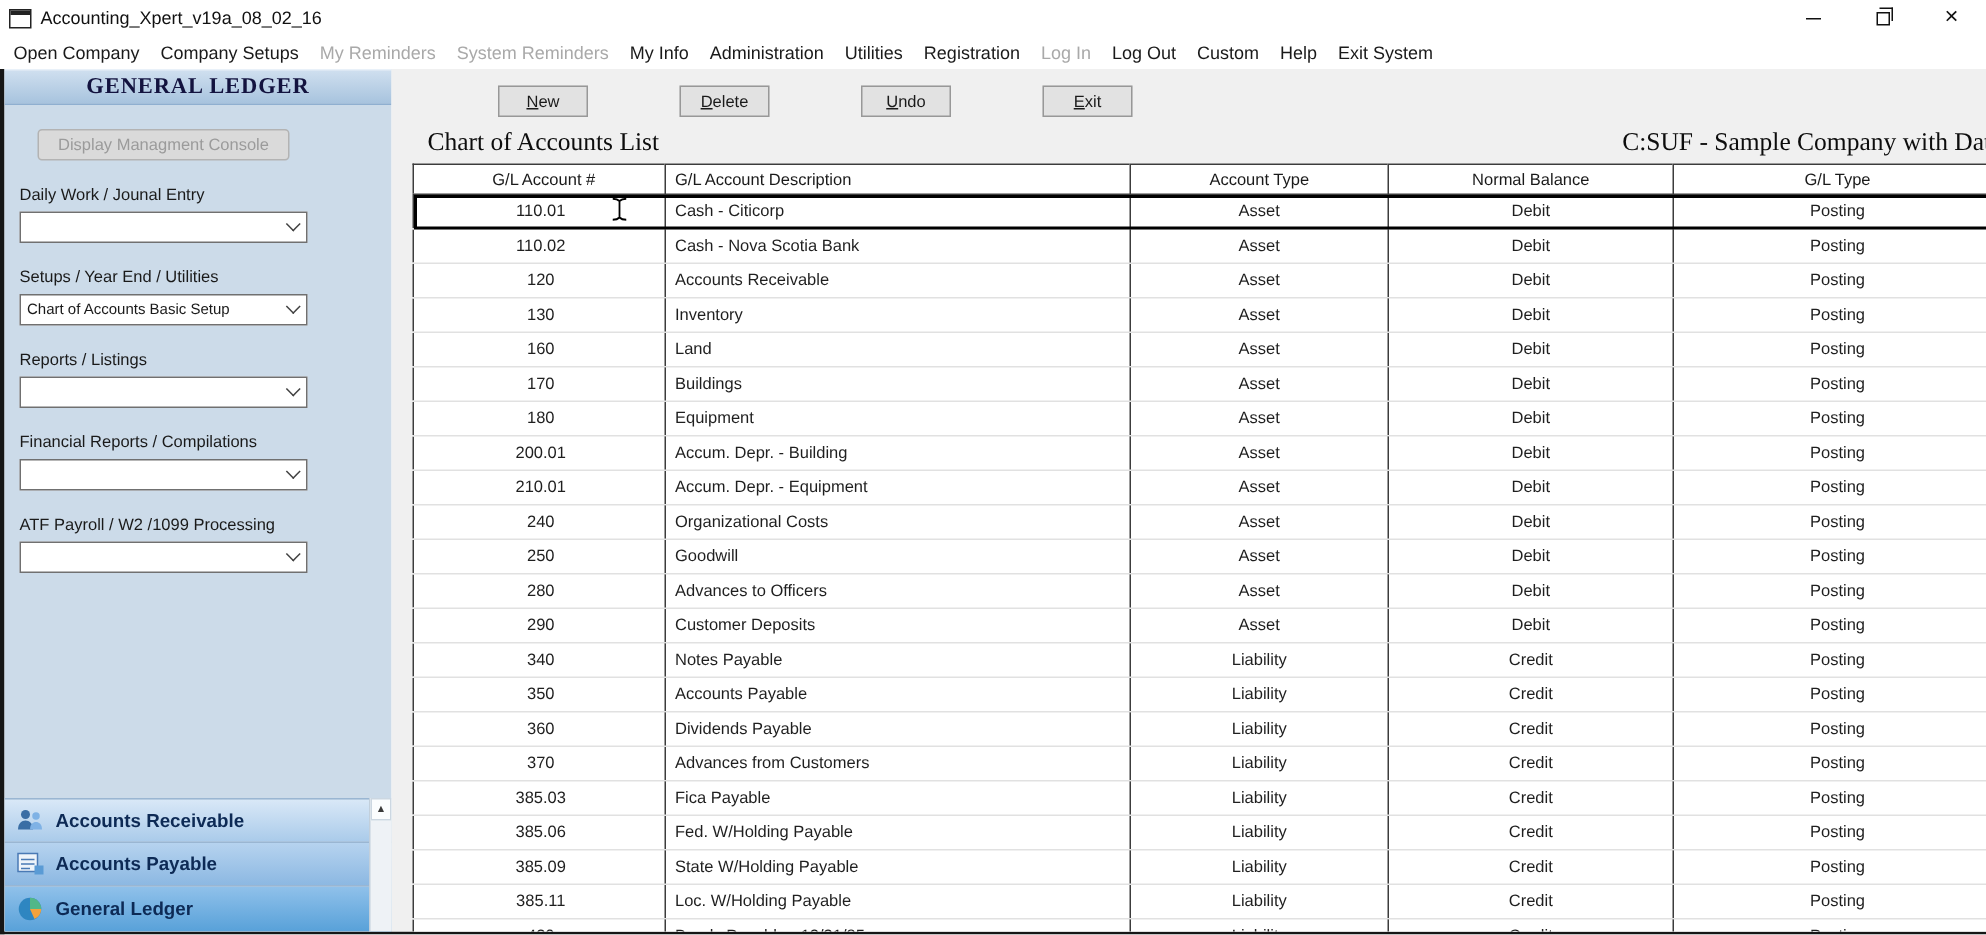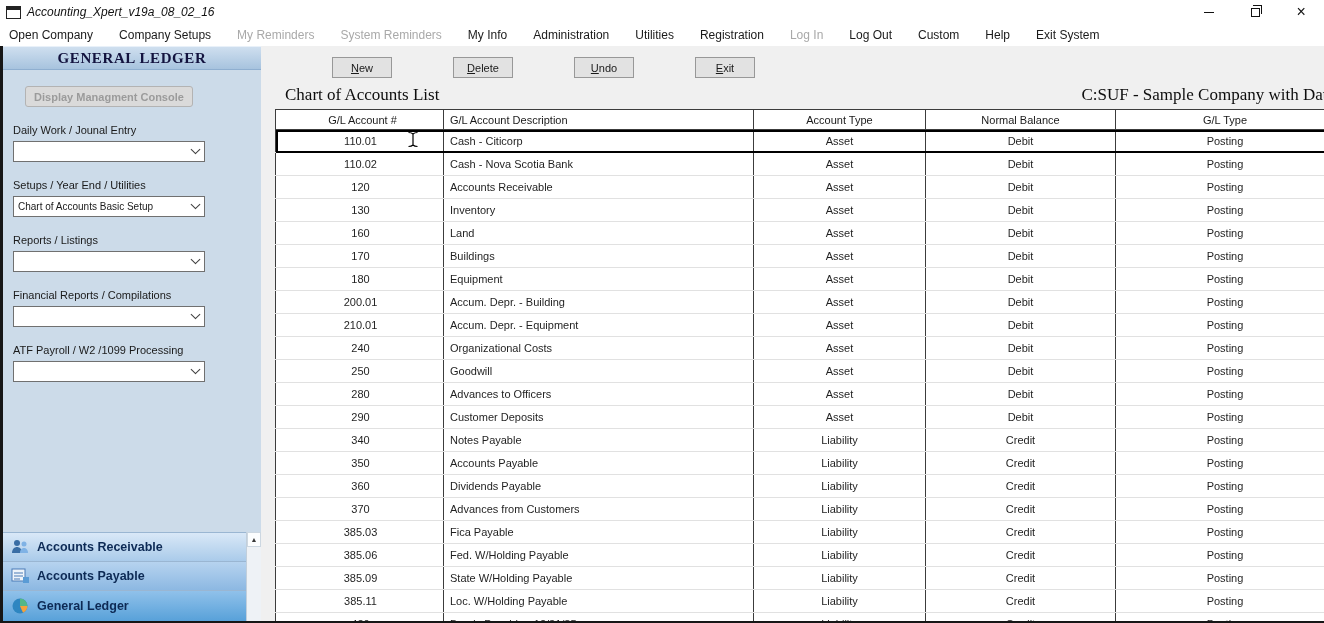"Accounting_Xpert_v19a_08_02_16" .title-bar { font-style: italic -> none }
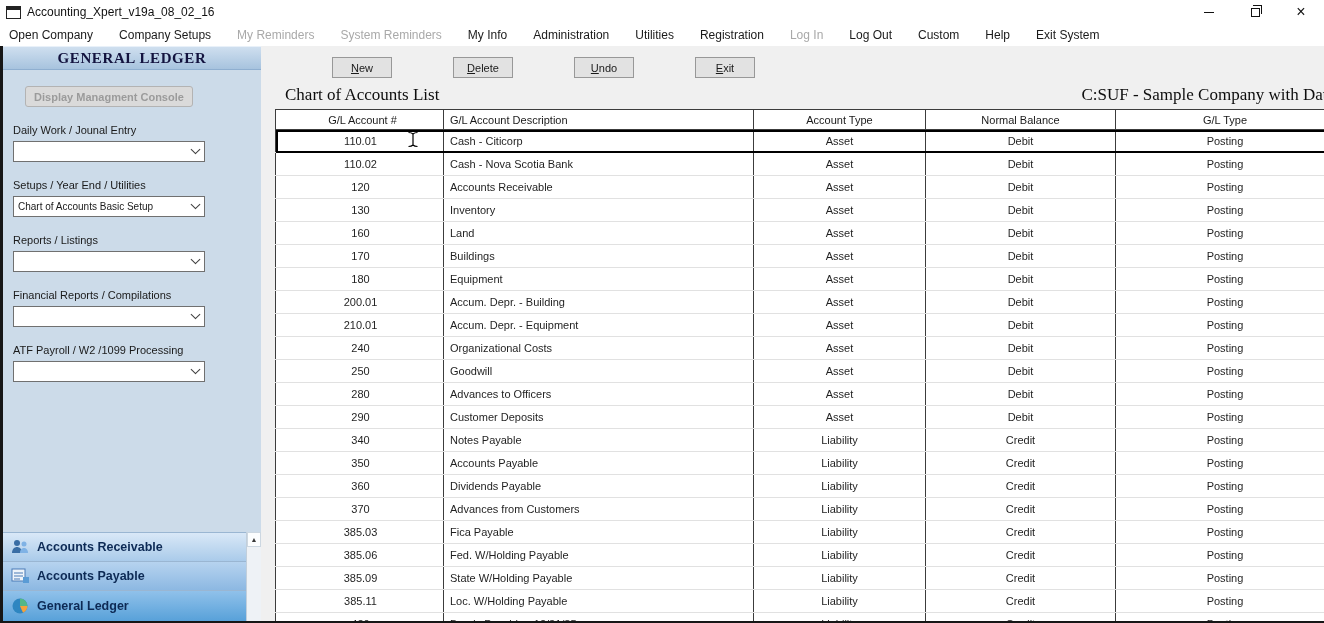"Open Company" .menu-bar { gap: 12px -> none }
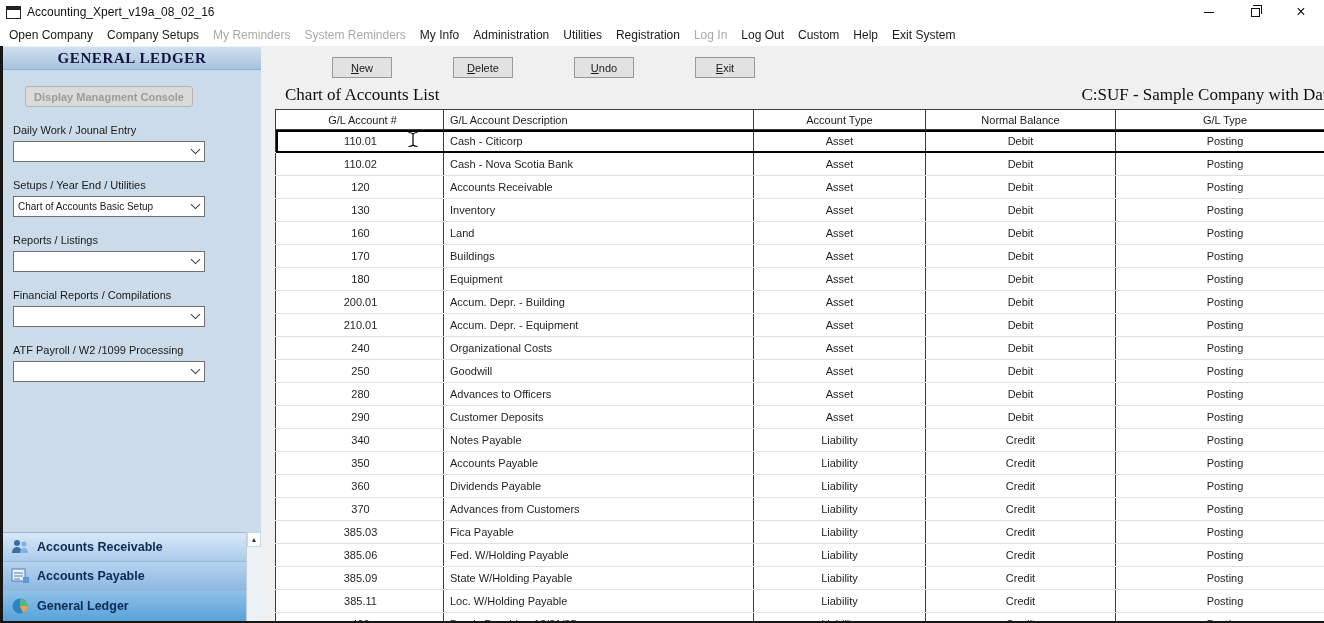"Display Managment Console" .console-btn { font-weight: bold -> none }
